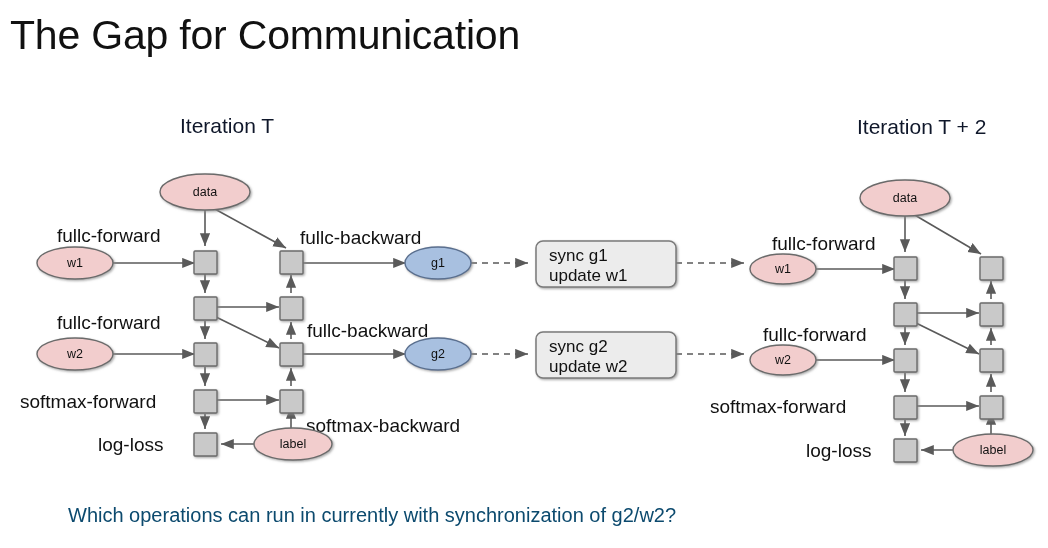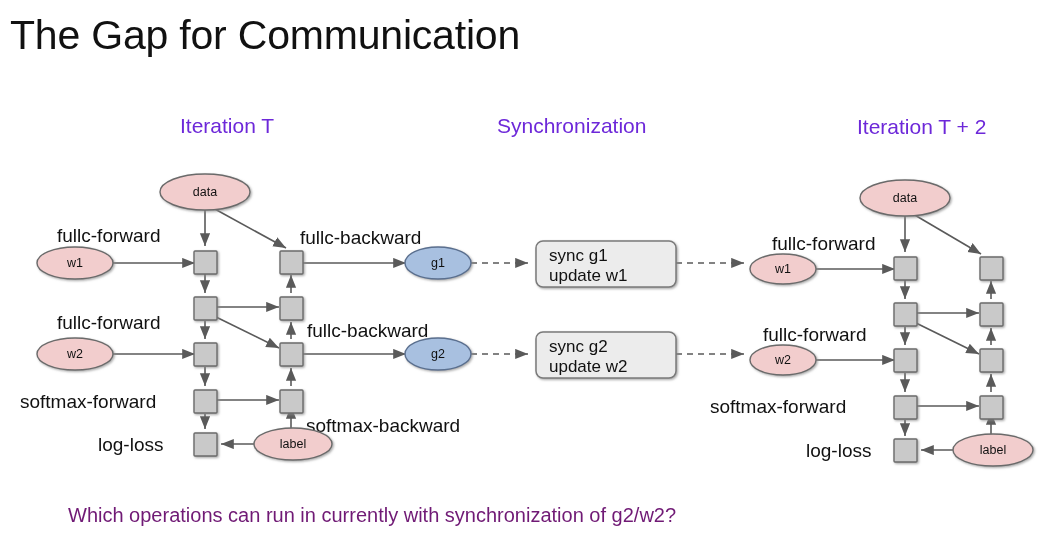"Iteration T" .col-header { color: #6d28d9 -> #0f172a }
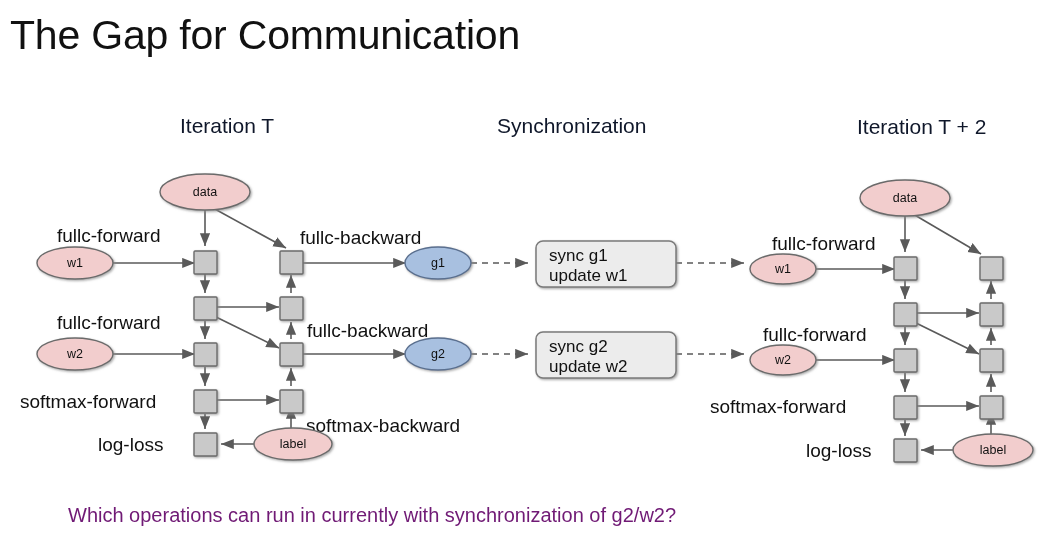"Synchronization" div.col-header { html: <div>Synchronization</div> -> none }
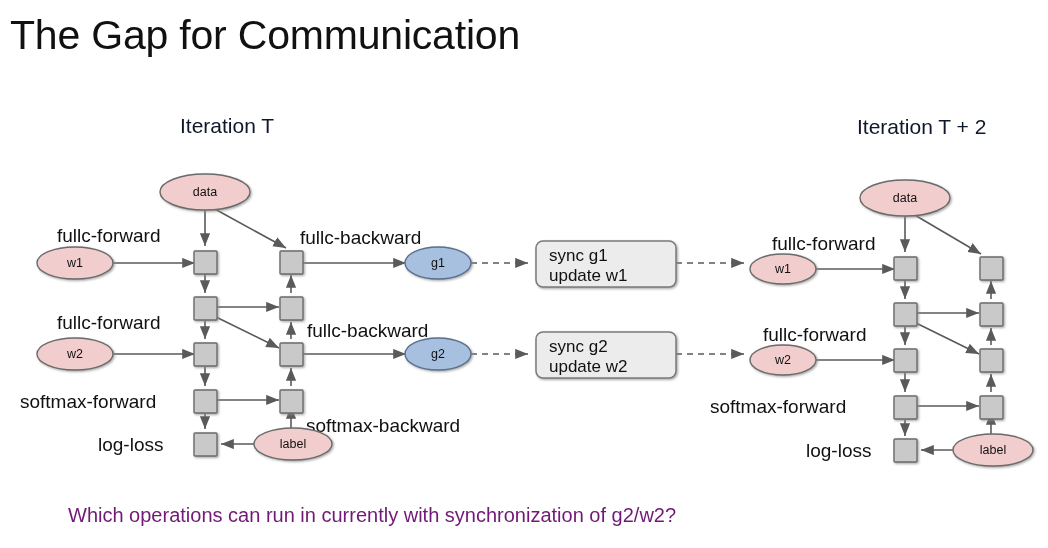"Which operations can run in" #caption { color: #701a75 -> #0c4a6e }
